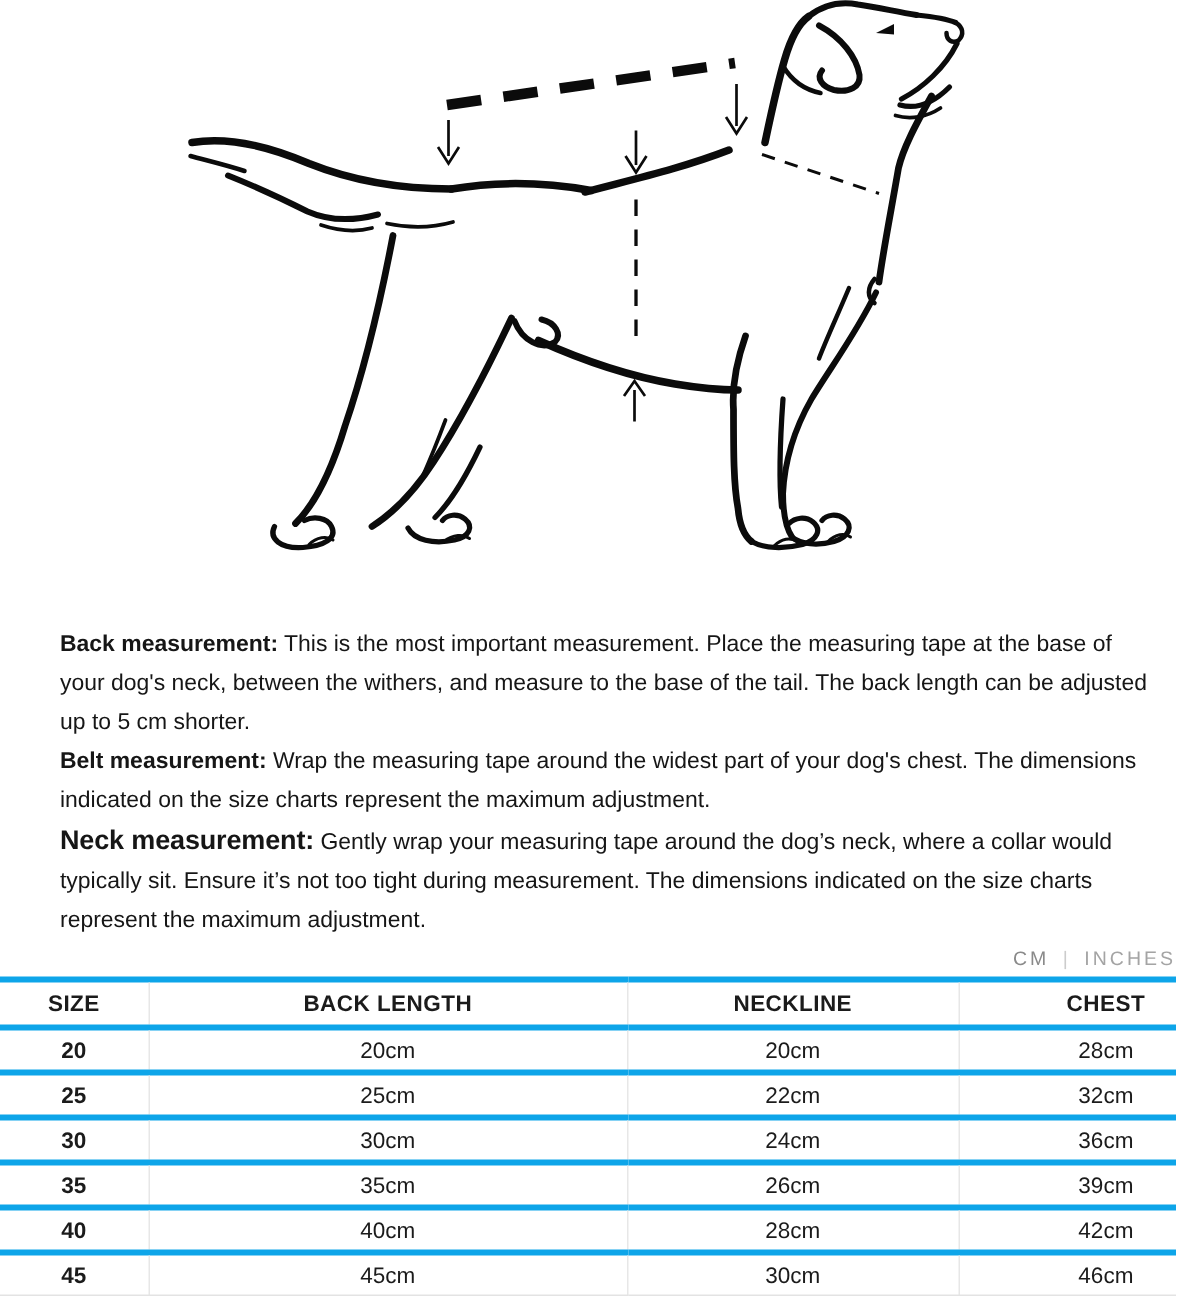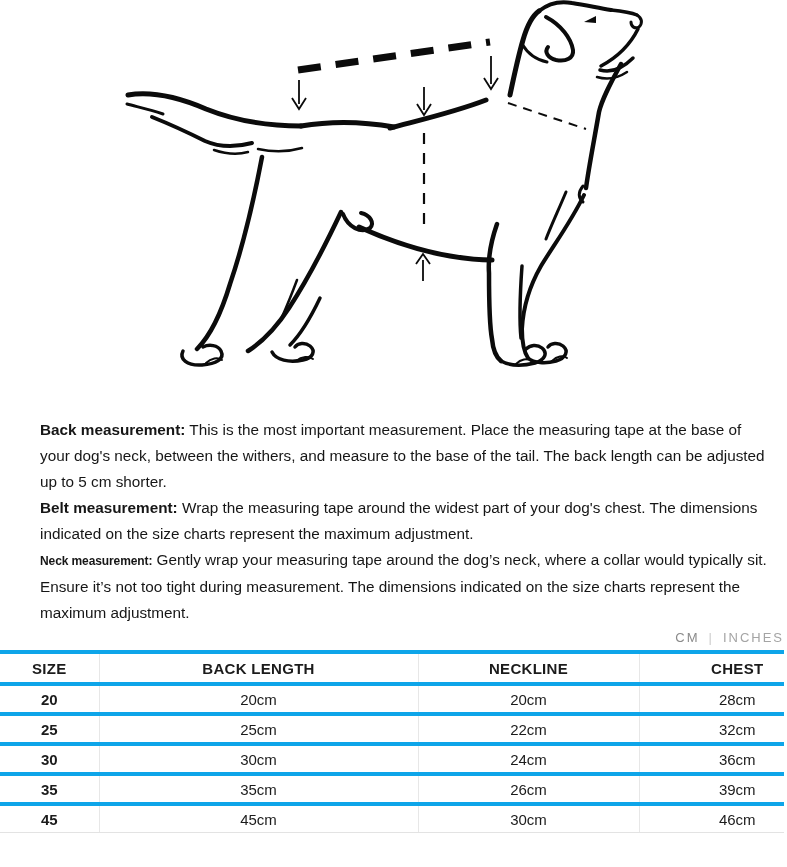"Neck measurement:" .lbl-sm { font-size: 12px -> 18px }
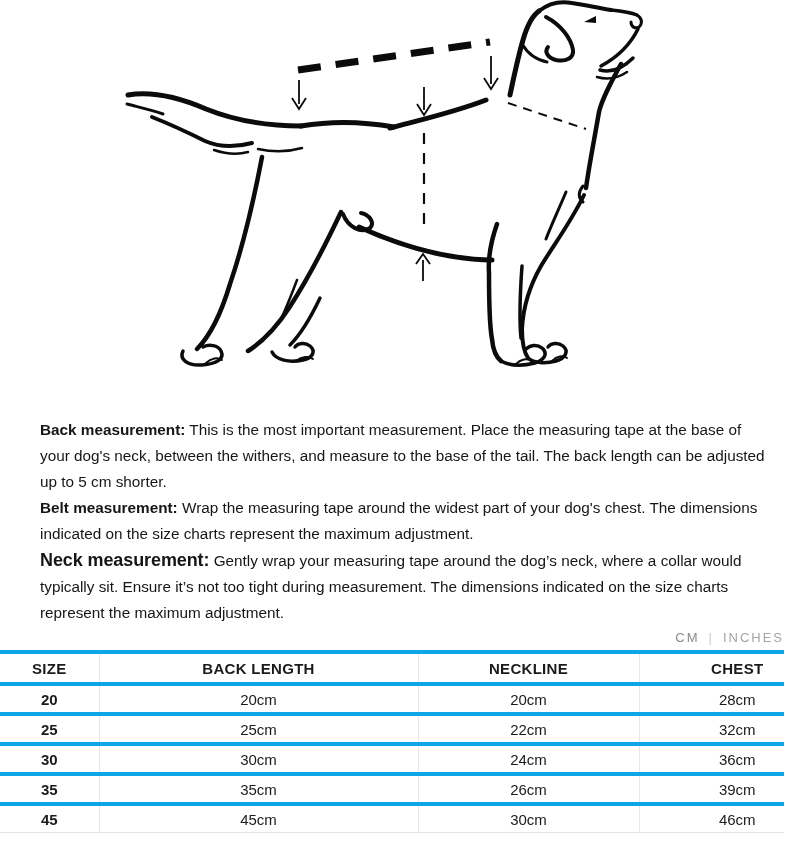"40" tr { html: none -> <tr> <td>40</td> <td>40cm</td> <td>28cm</td> <td>42cm</td> </tr> }
